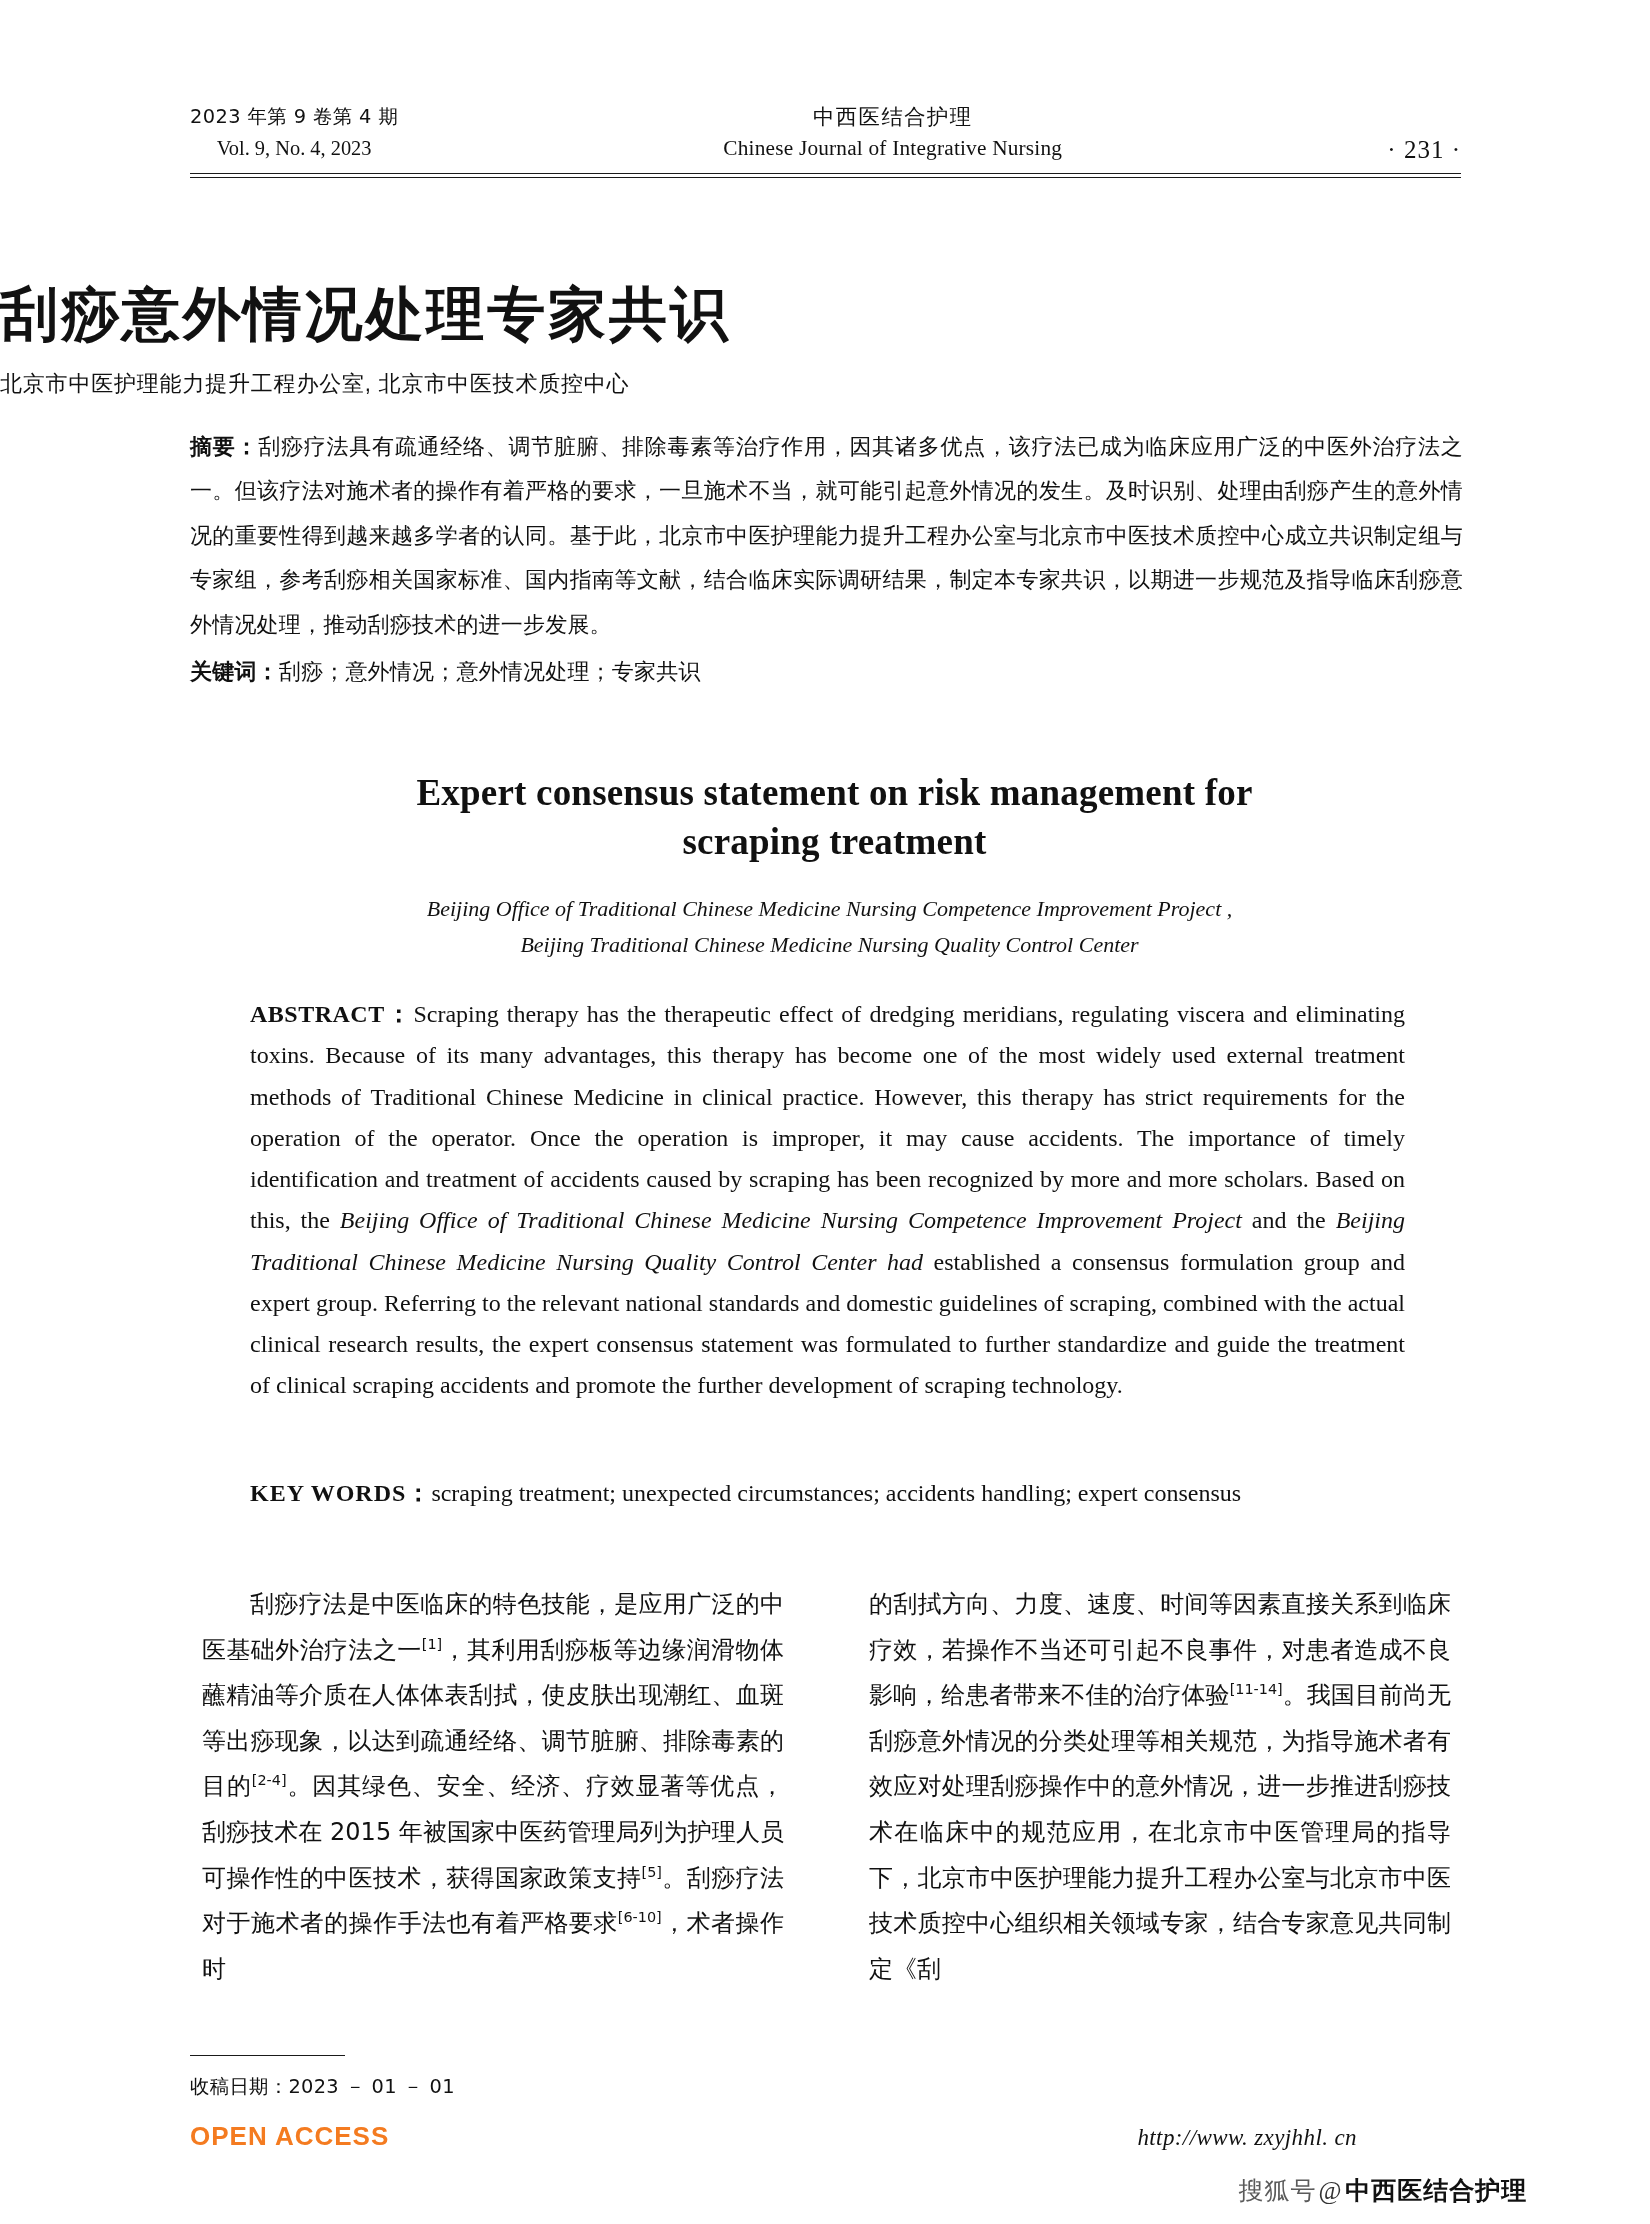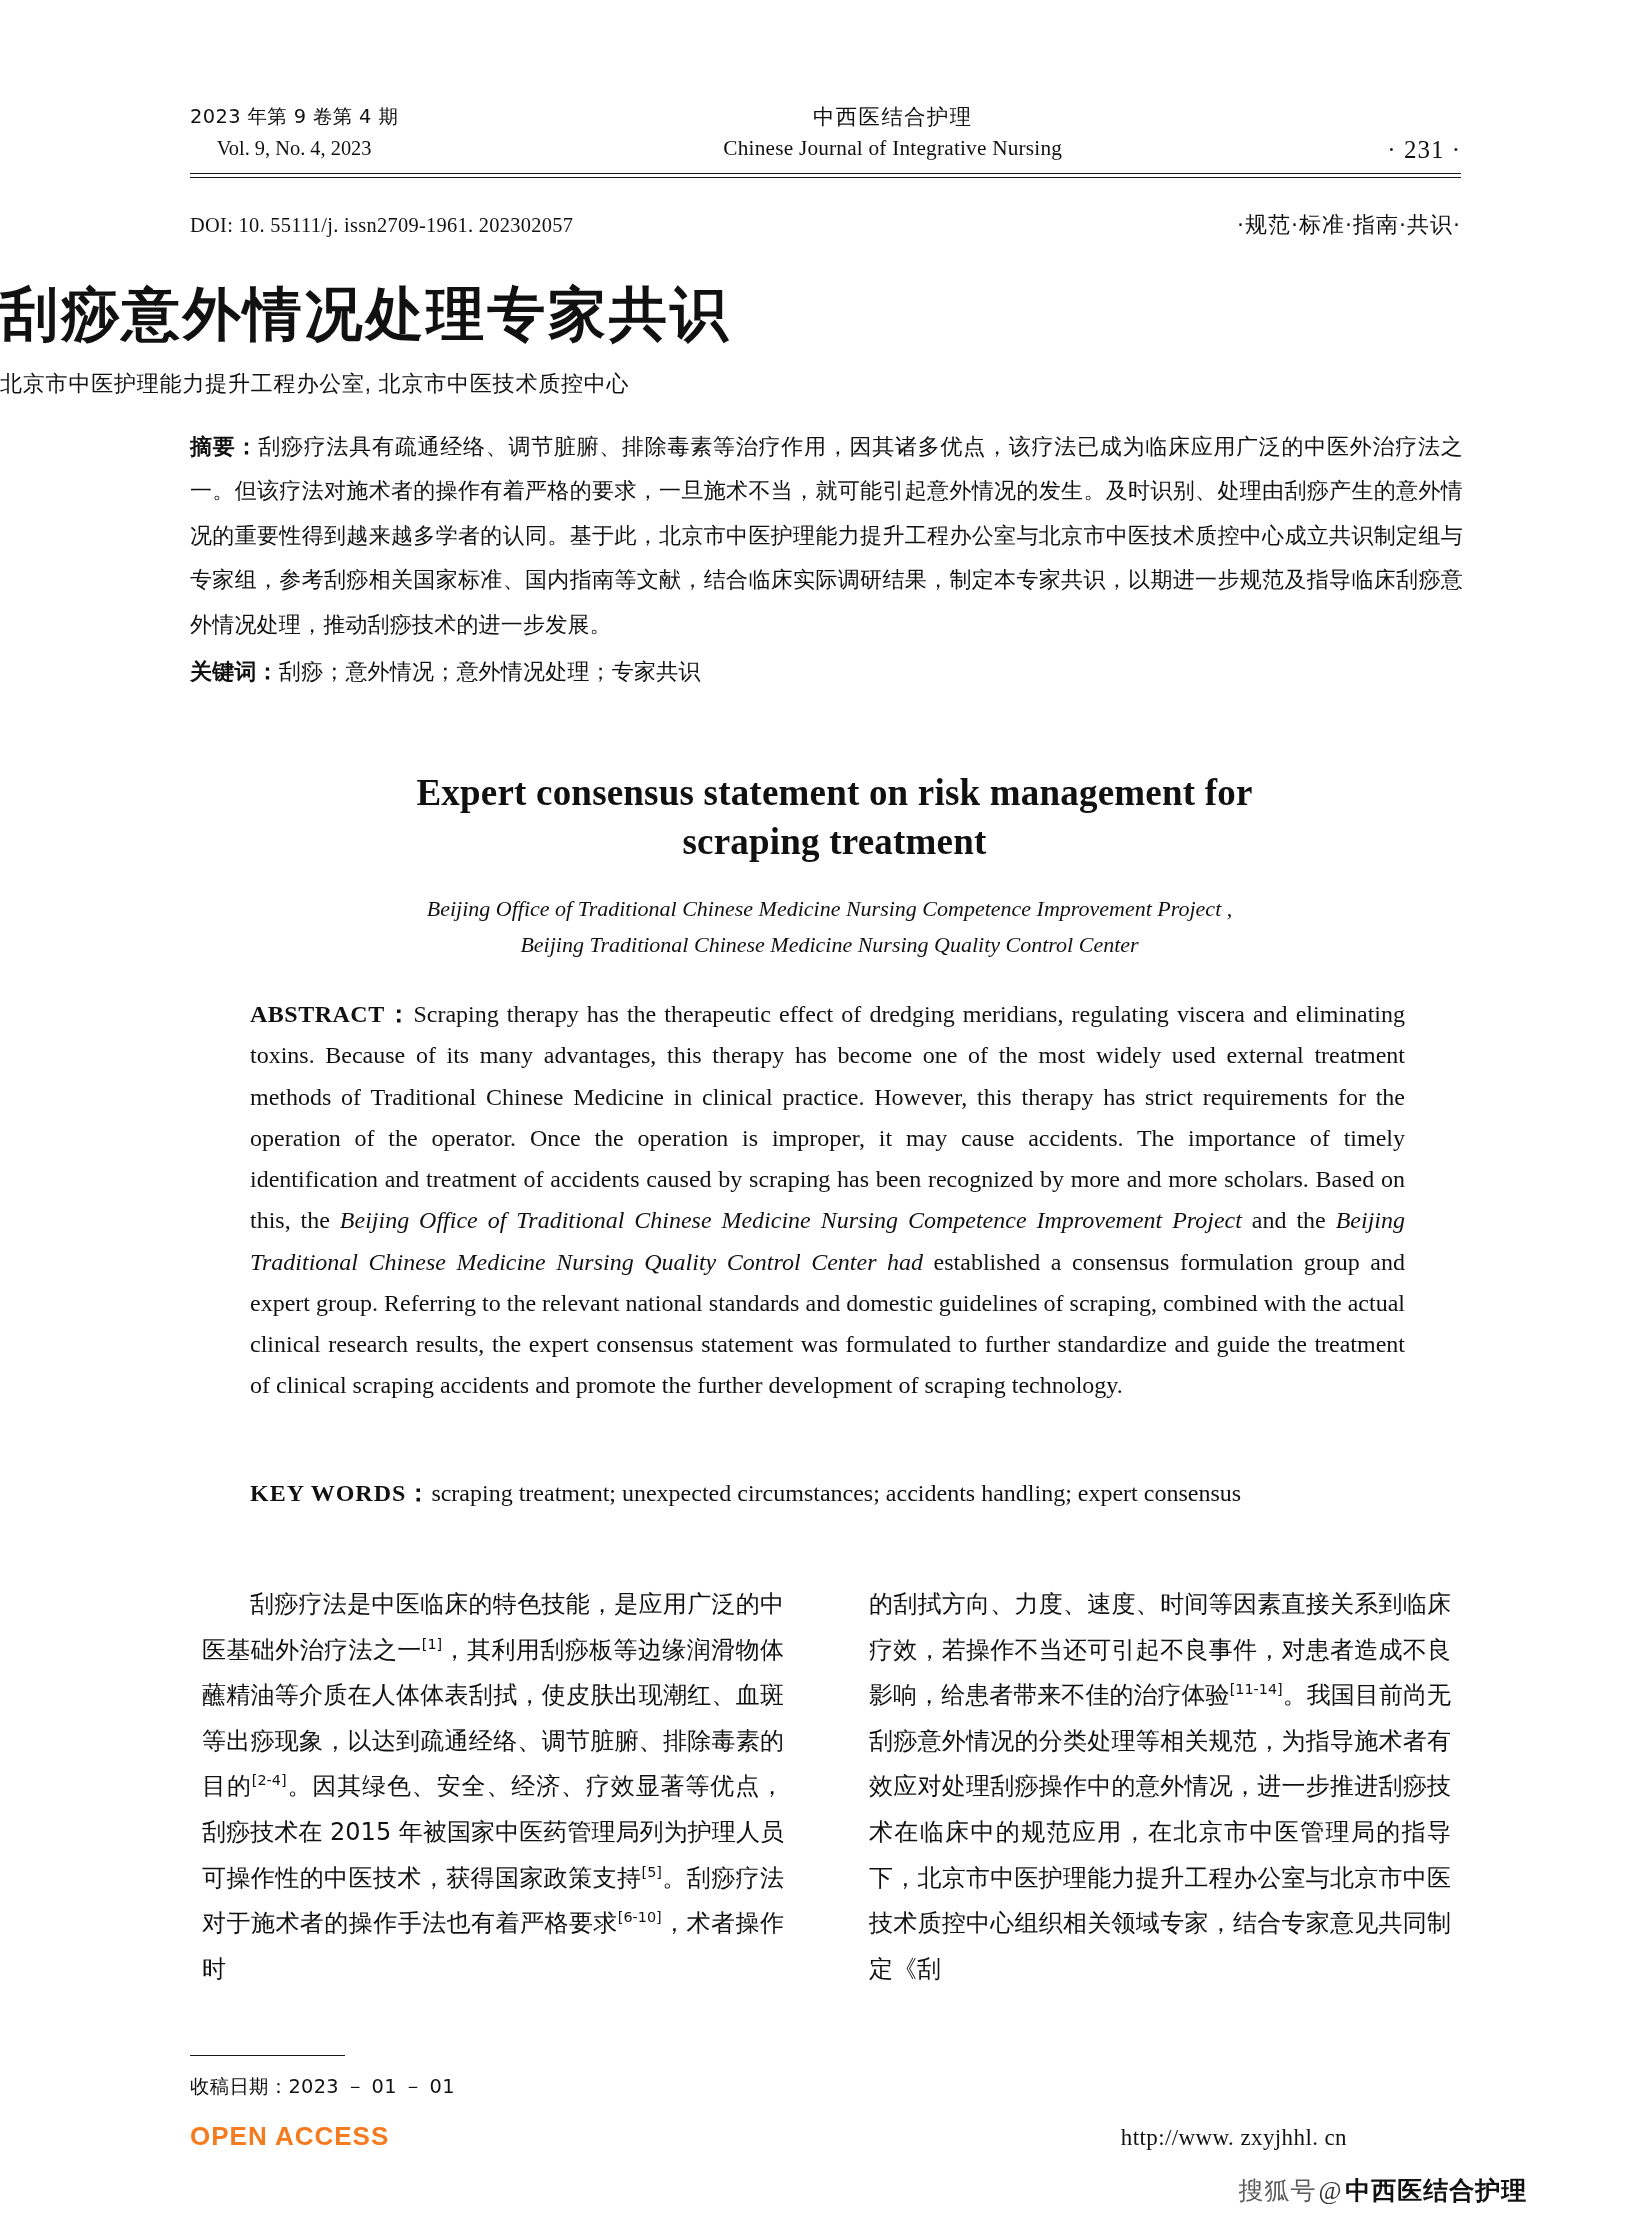"DOI: 10. 55111/j. issn2709-1961." div.doi-row { html: <div> <div>DOI: 10. 55111/j. issn2709-1961. 202302057</div> <div>·规范·标准·指南·共识·</div> </div> -> none }
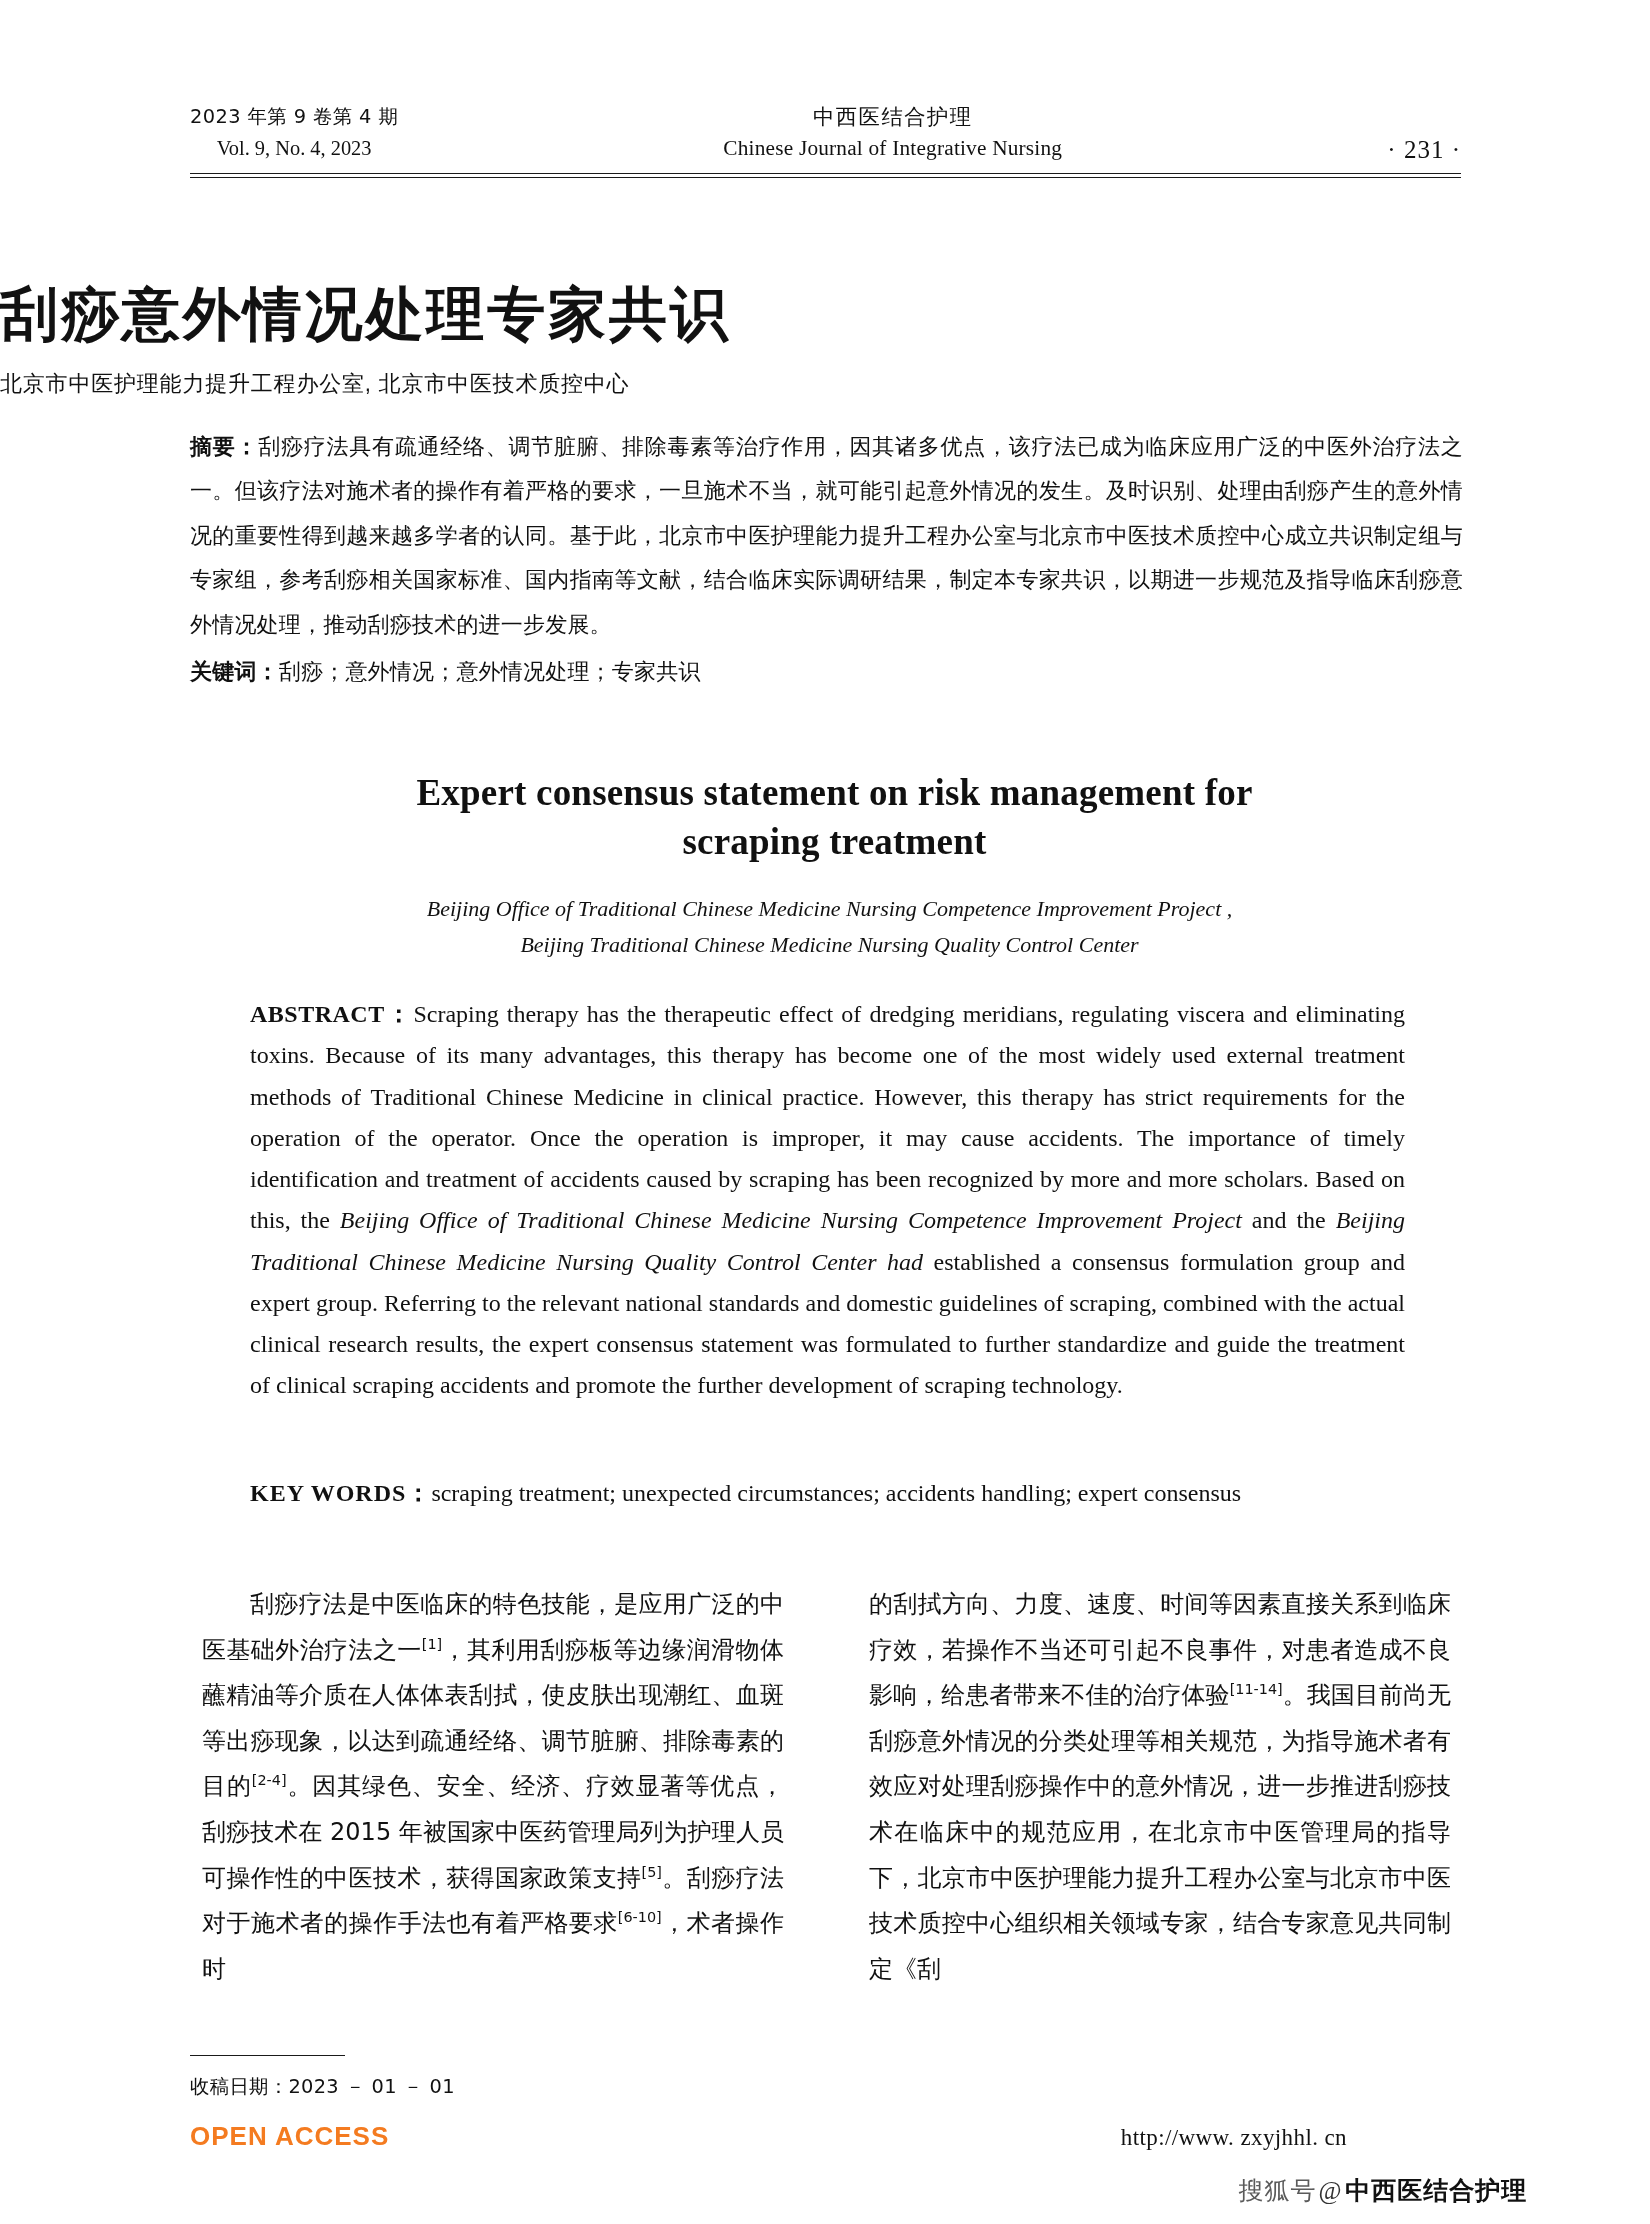"http://www. zxyjhhl. cn" .site-url { font-style: none -> italic; right: 190px -> 180px }
